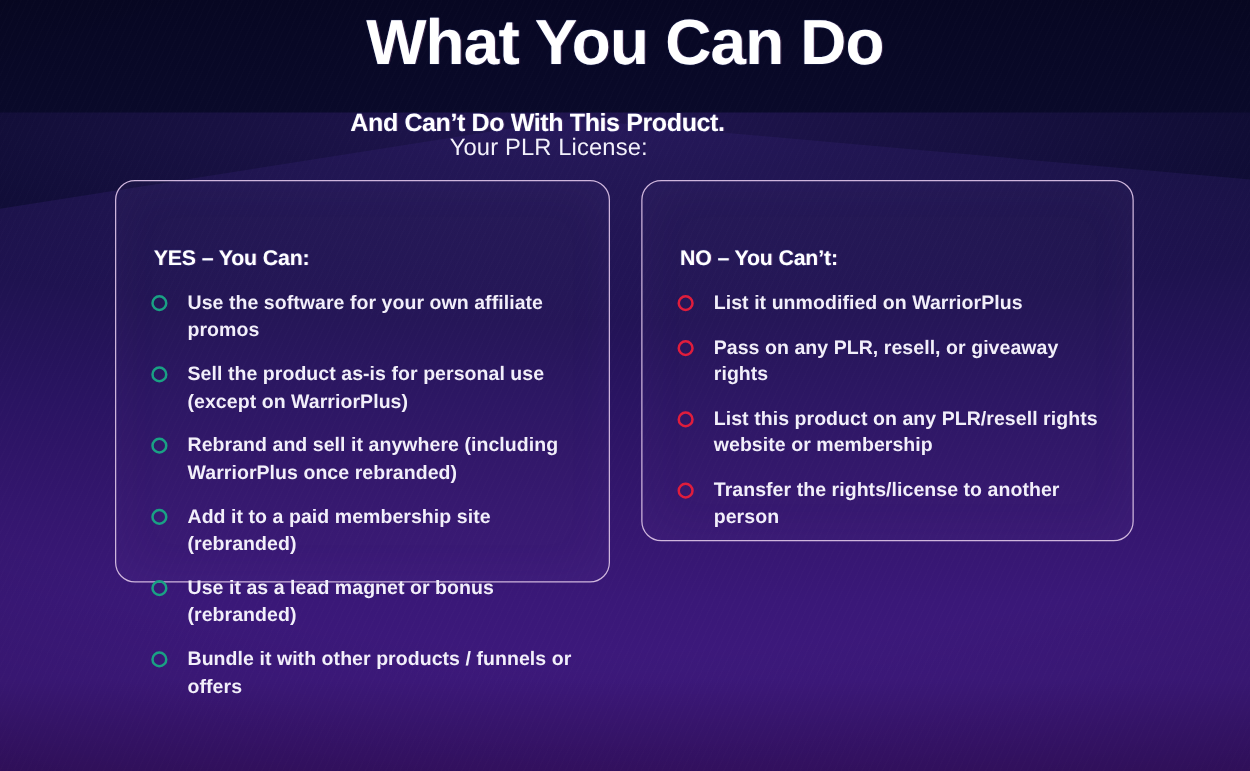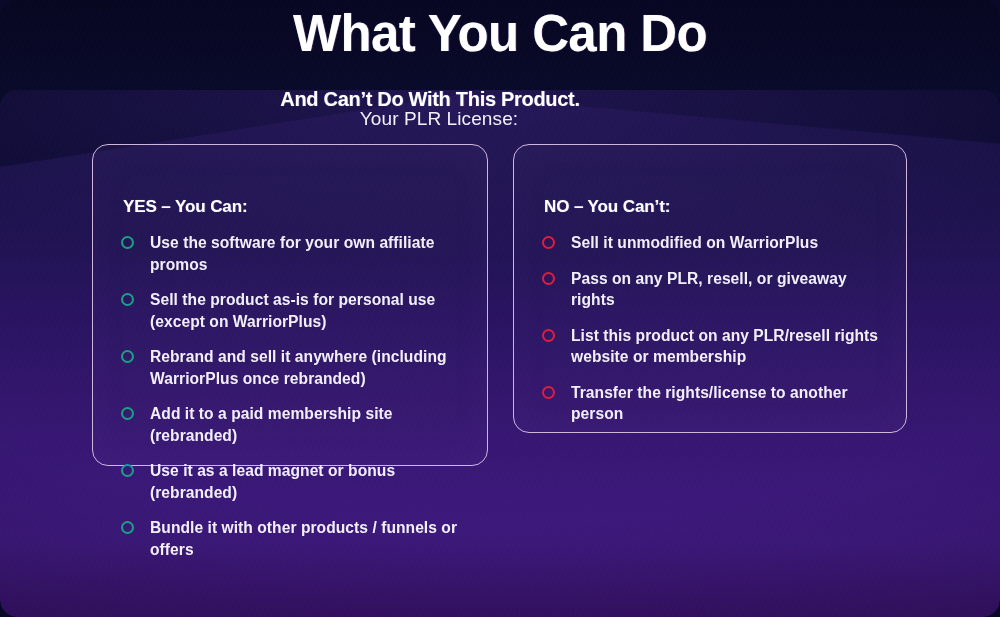"What You Can Do" * { border-radius: 17px -> none }
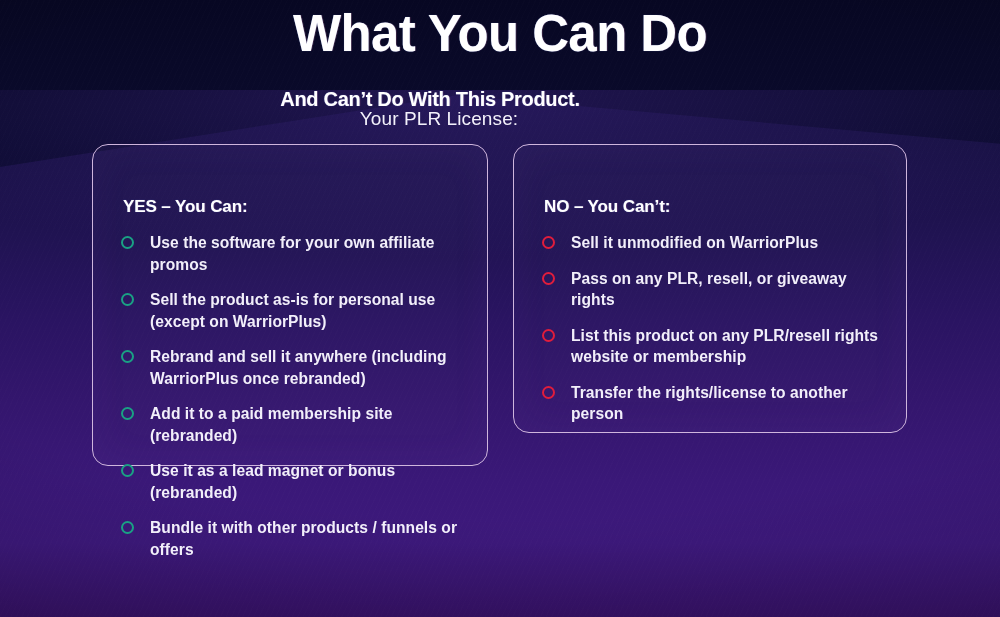"Sell it unmodified on WarriorPlus" span.li-text { text: Sell -> List }
